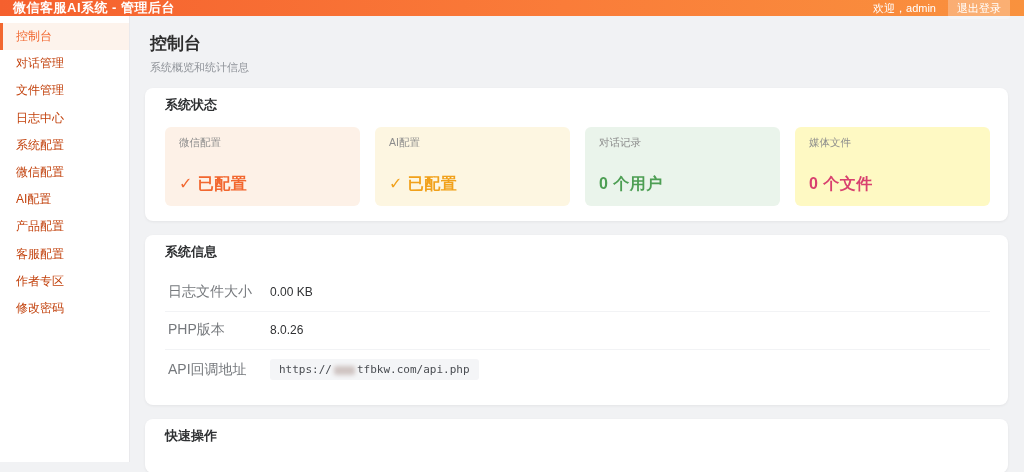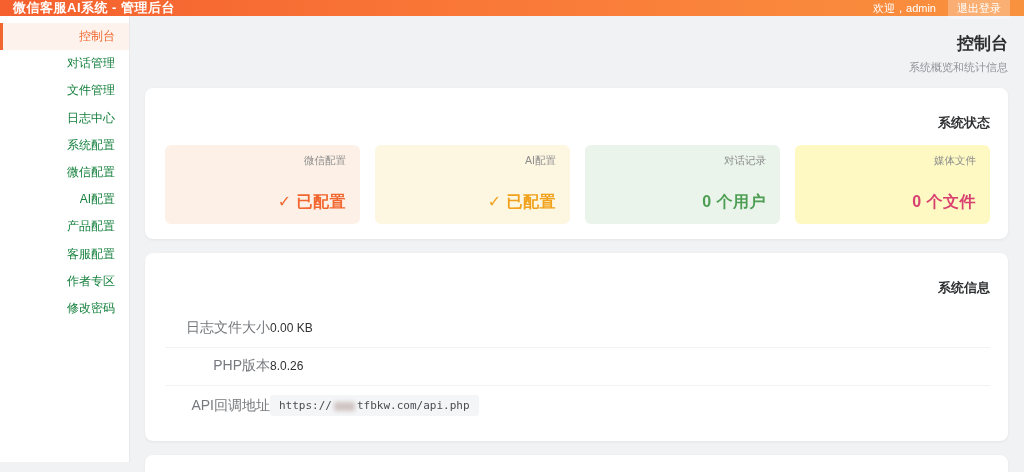"控制台" .layout { text-align: right -> none }
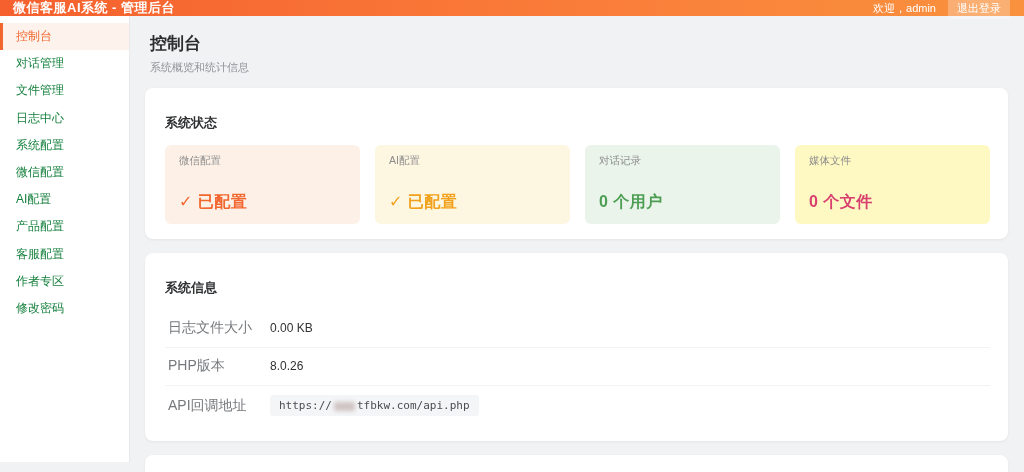"对话管理" .side-item { color: #15803d -> #c2410c }
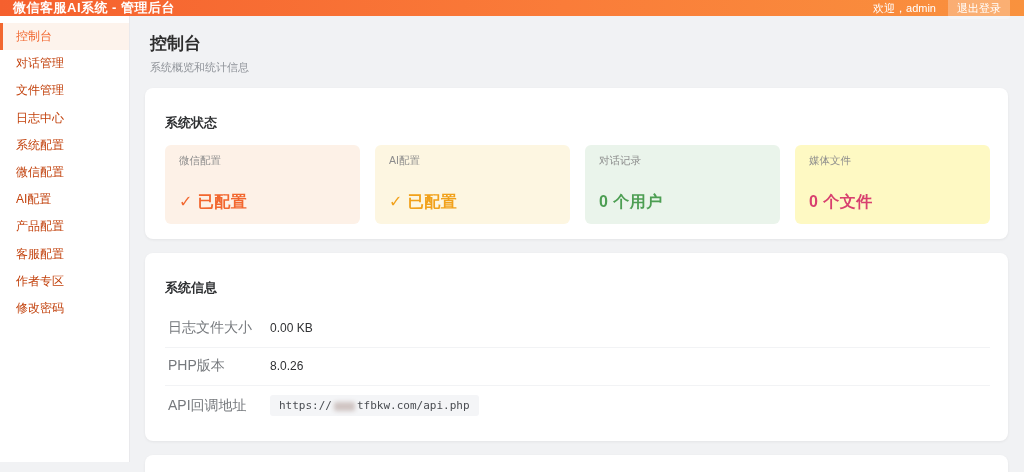"系统状态" .card { padding: 26px 18px 15px 20px -> 8px 18px 15px 20px }
